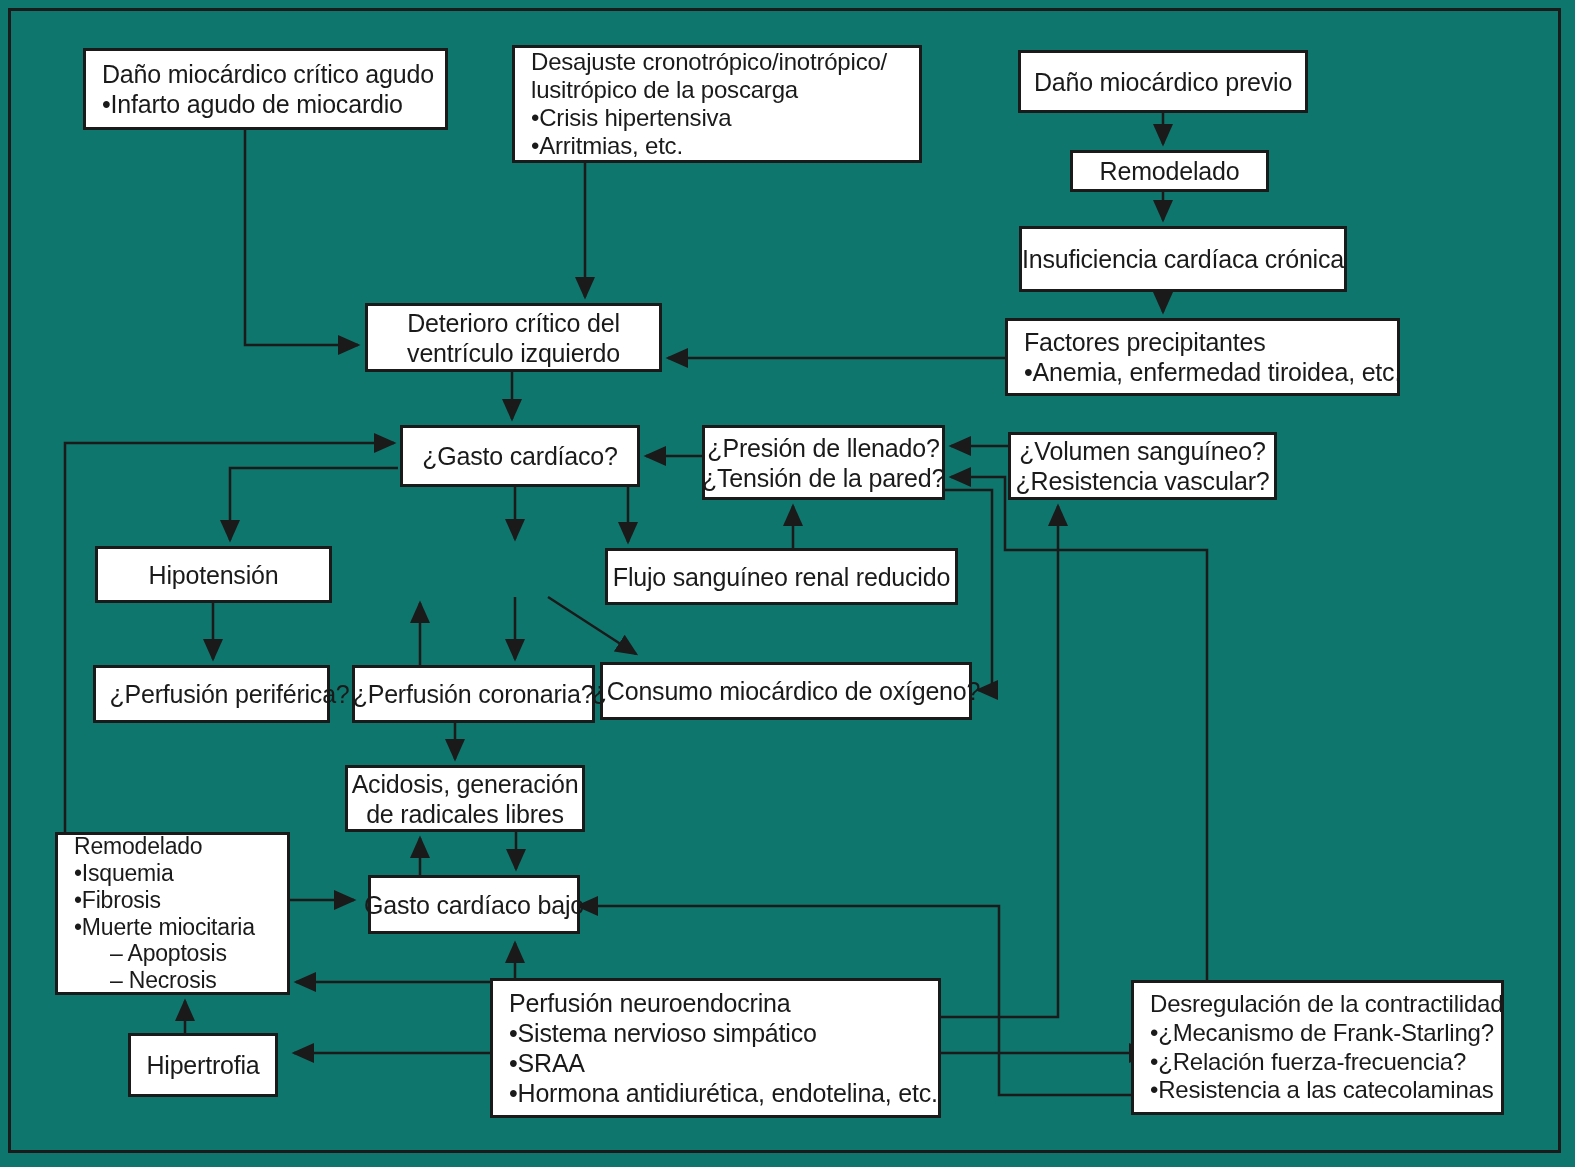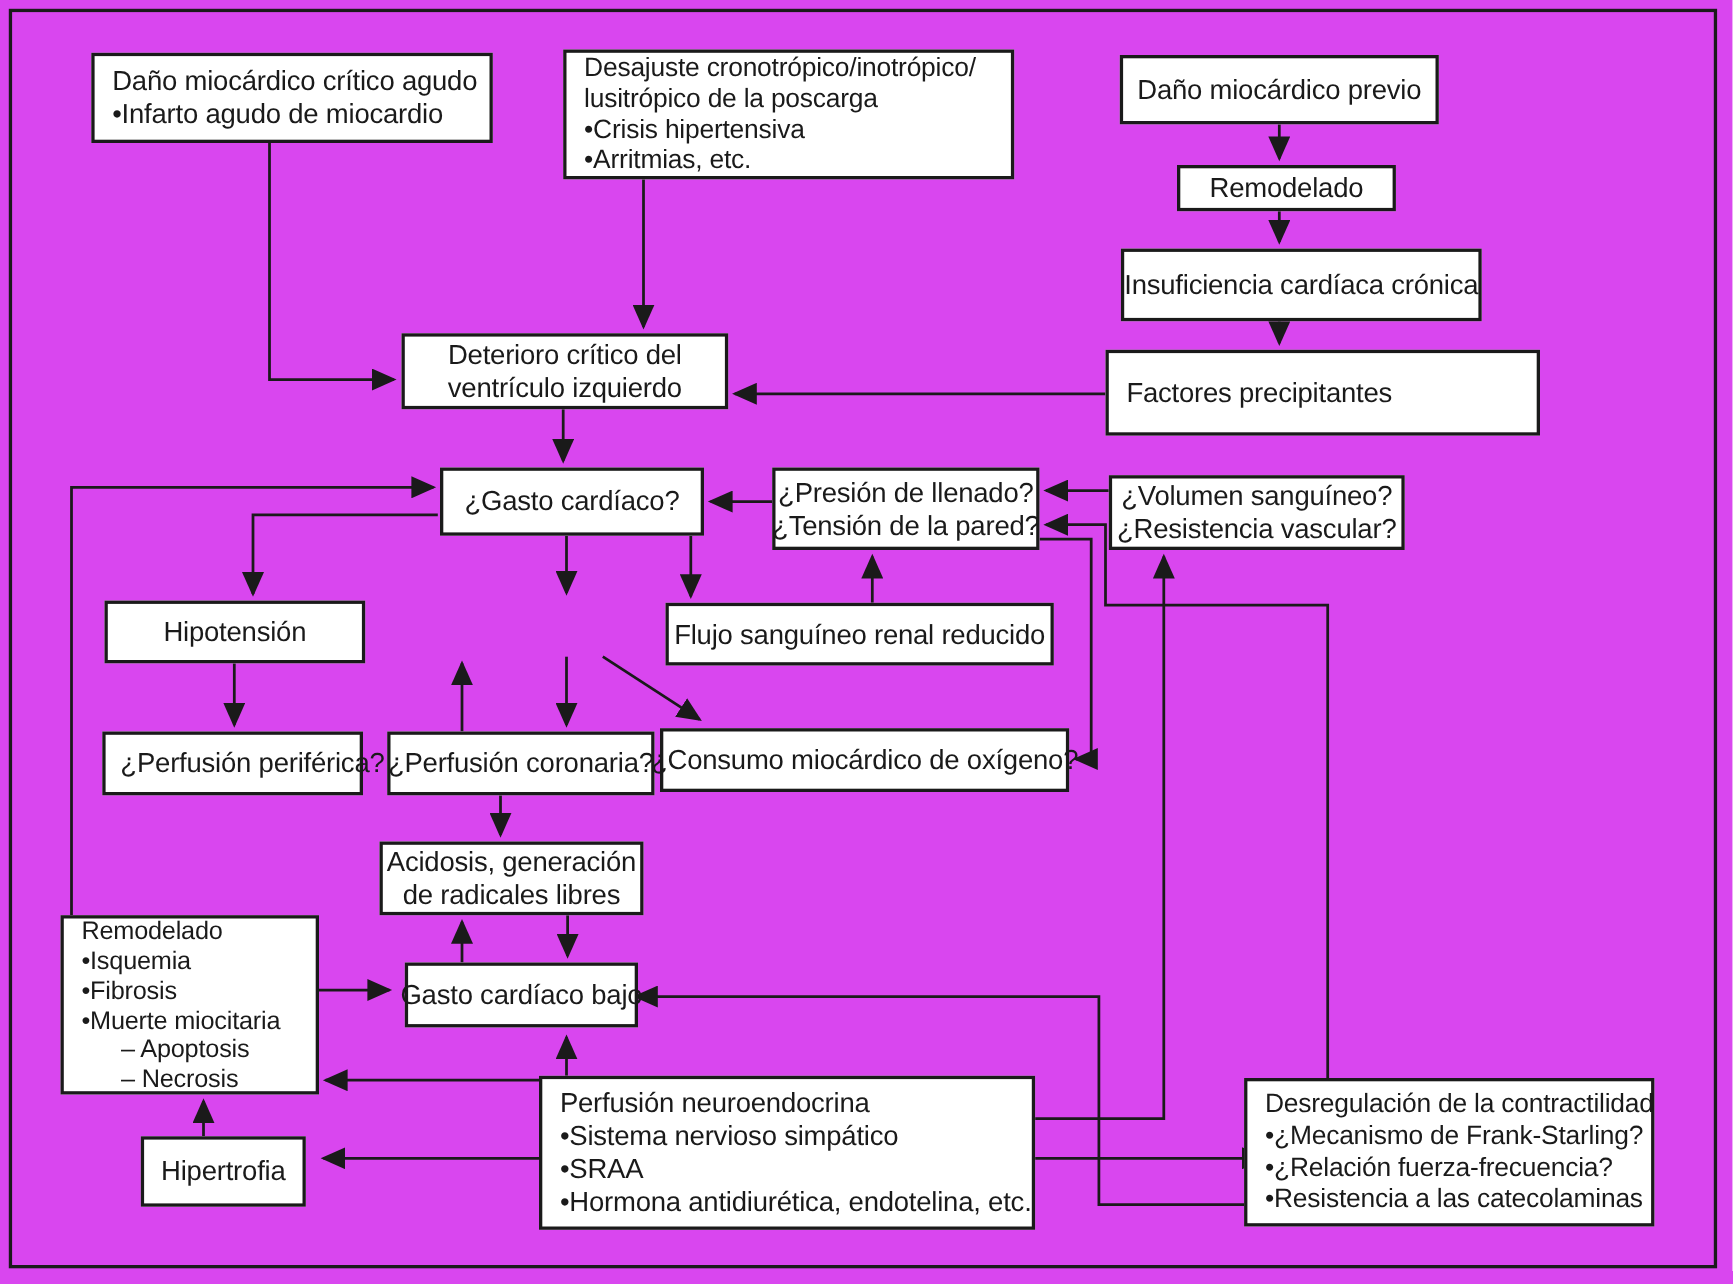"Daño miocárdico crítico agudo" #canvas { background: #d946ef -> #0f766e }
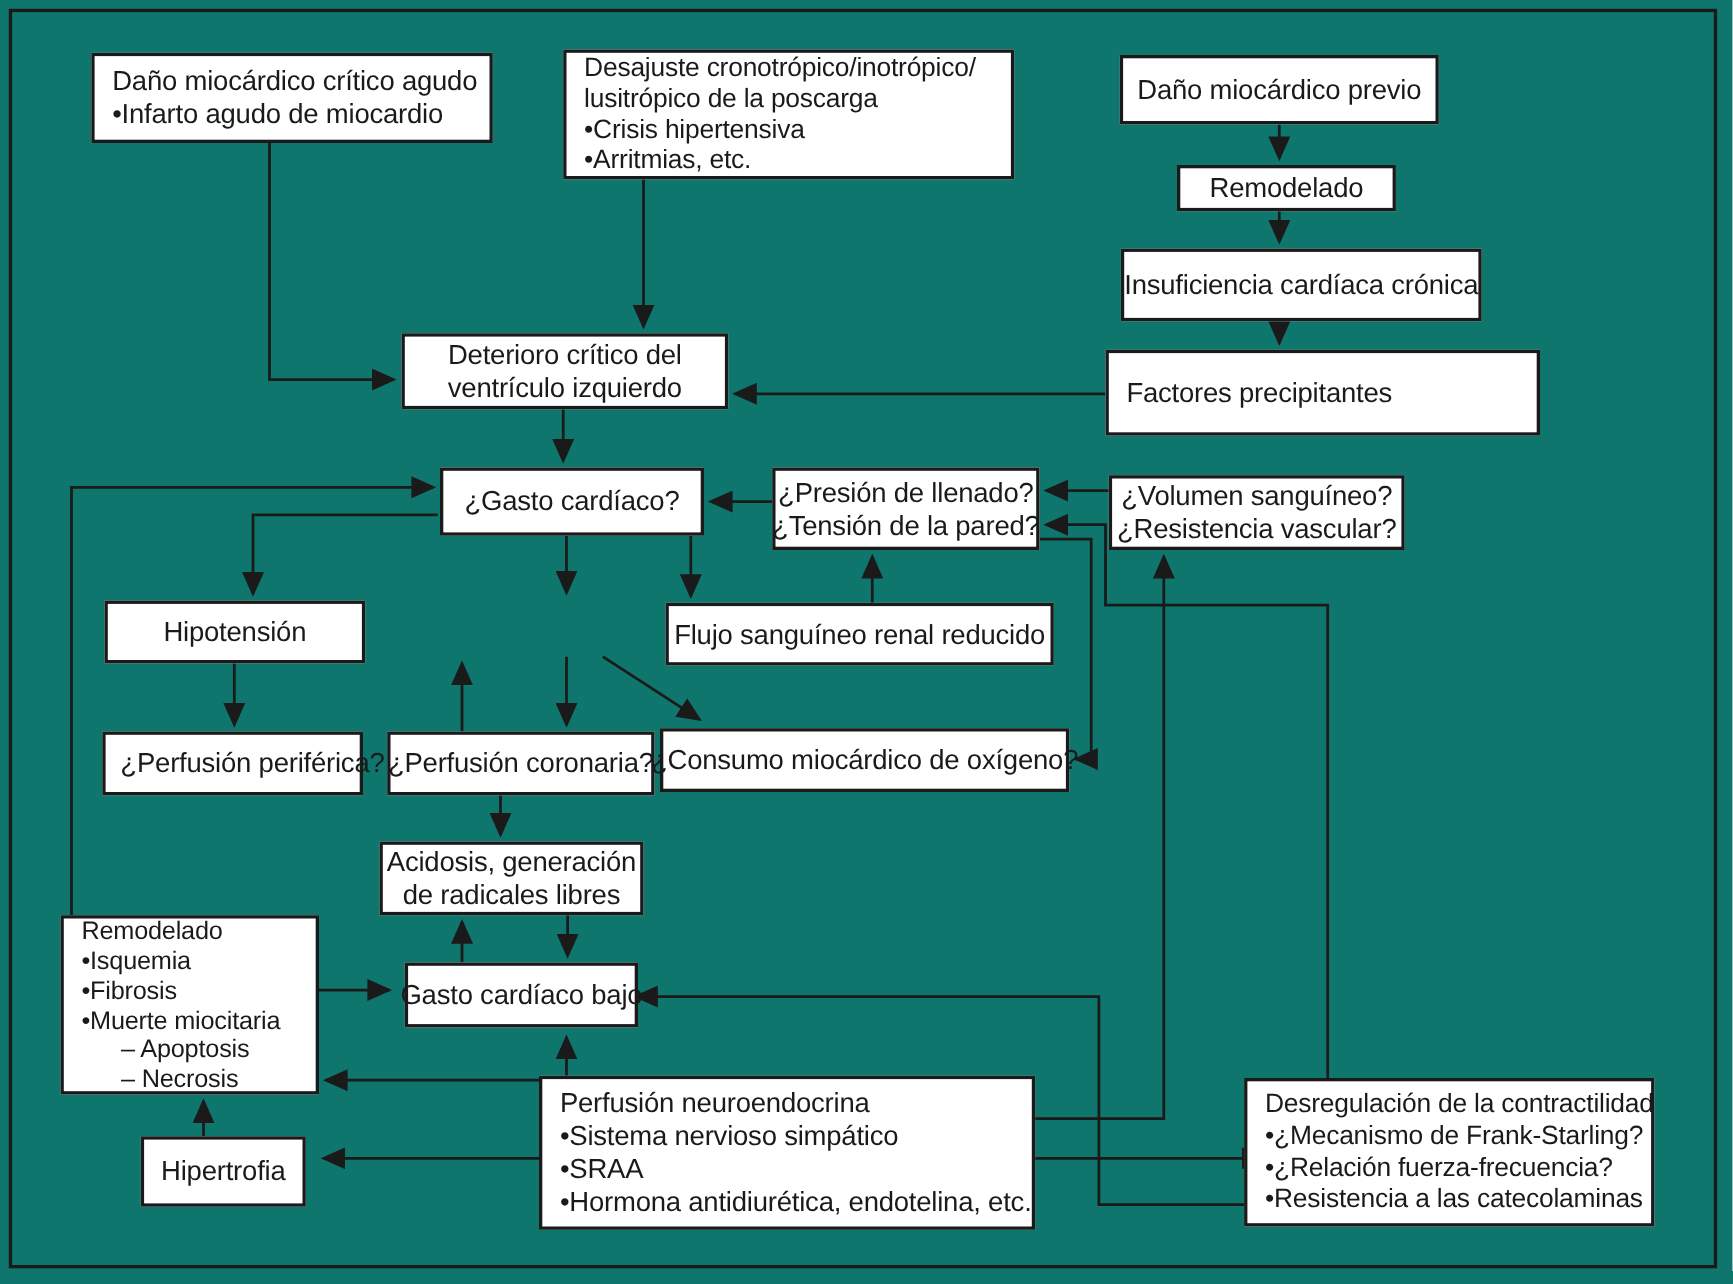"•Anemia, enfermedad tiroidea, etc." div.ln { html: none -> <div>•Anemia, enfermedad tiroidea, etc.</div> }
